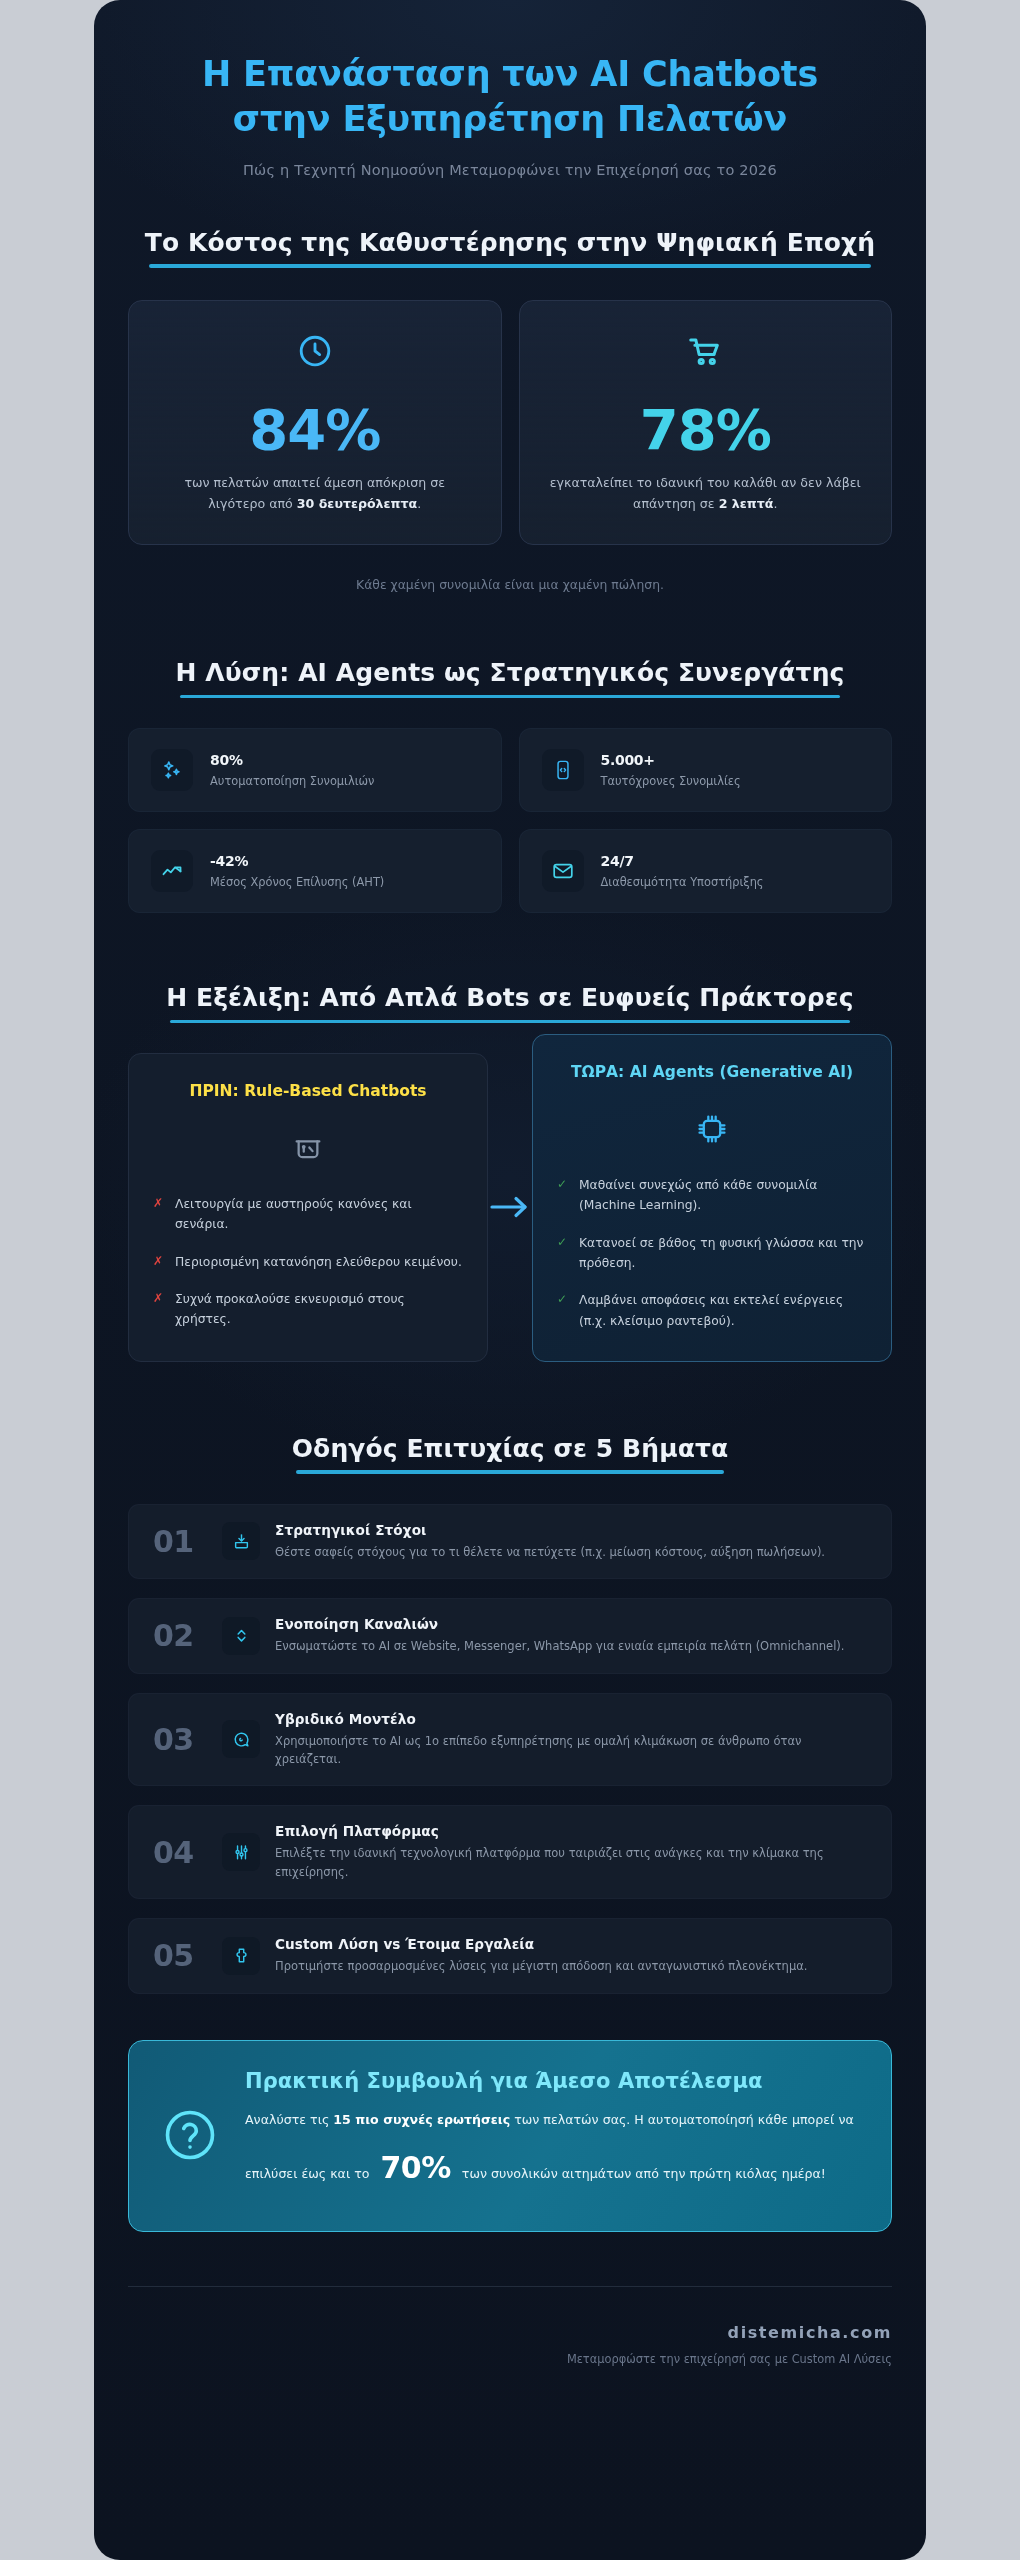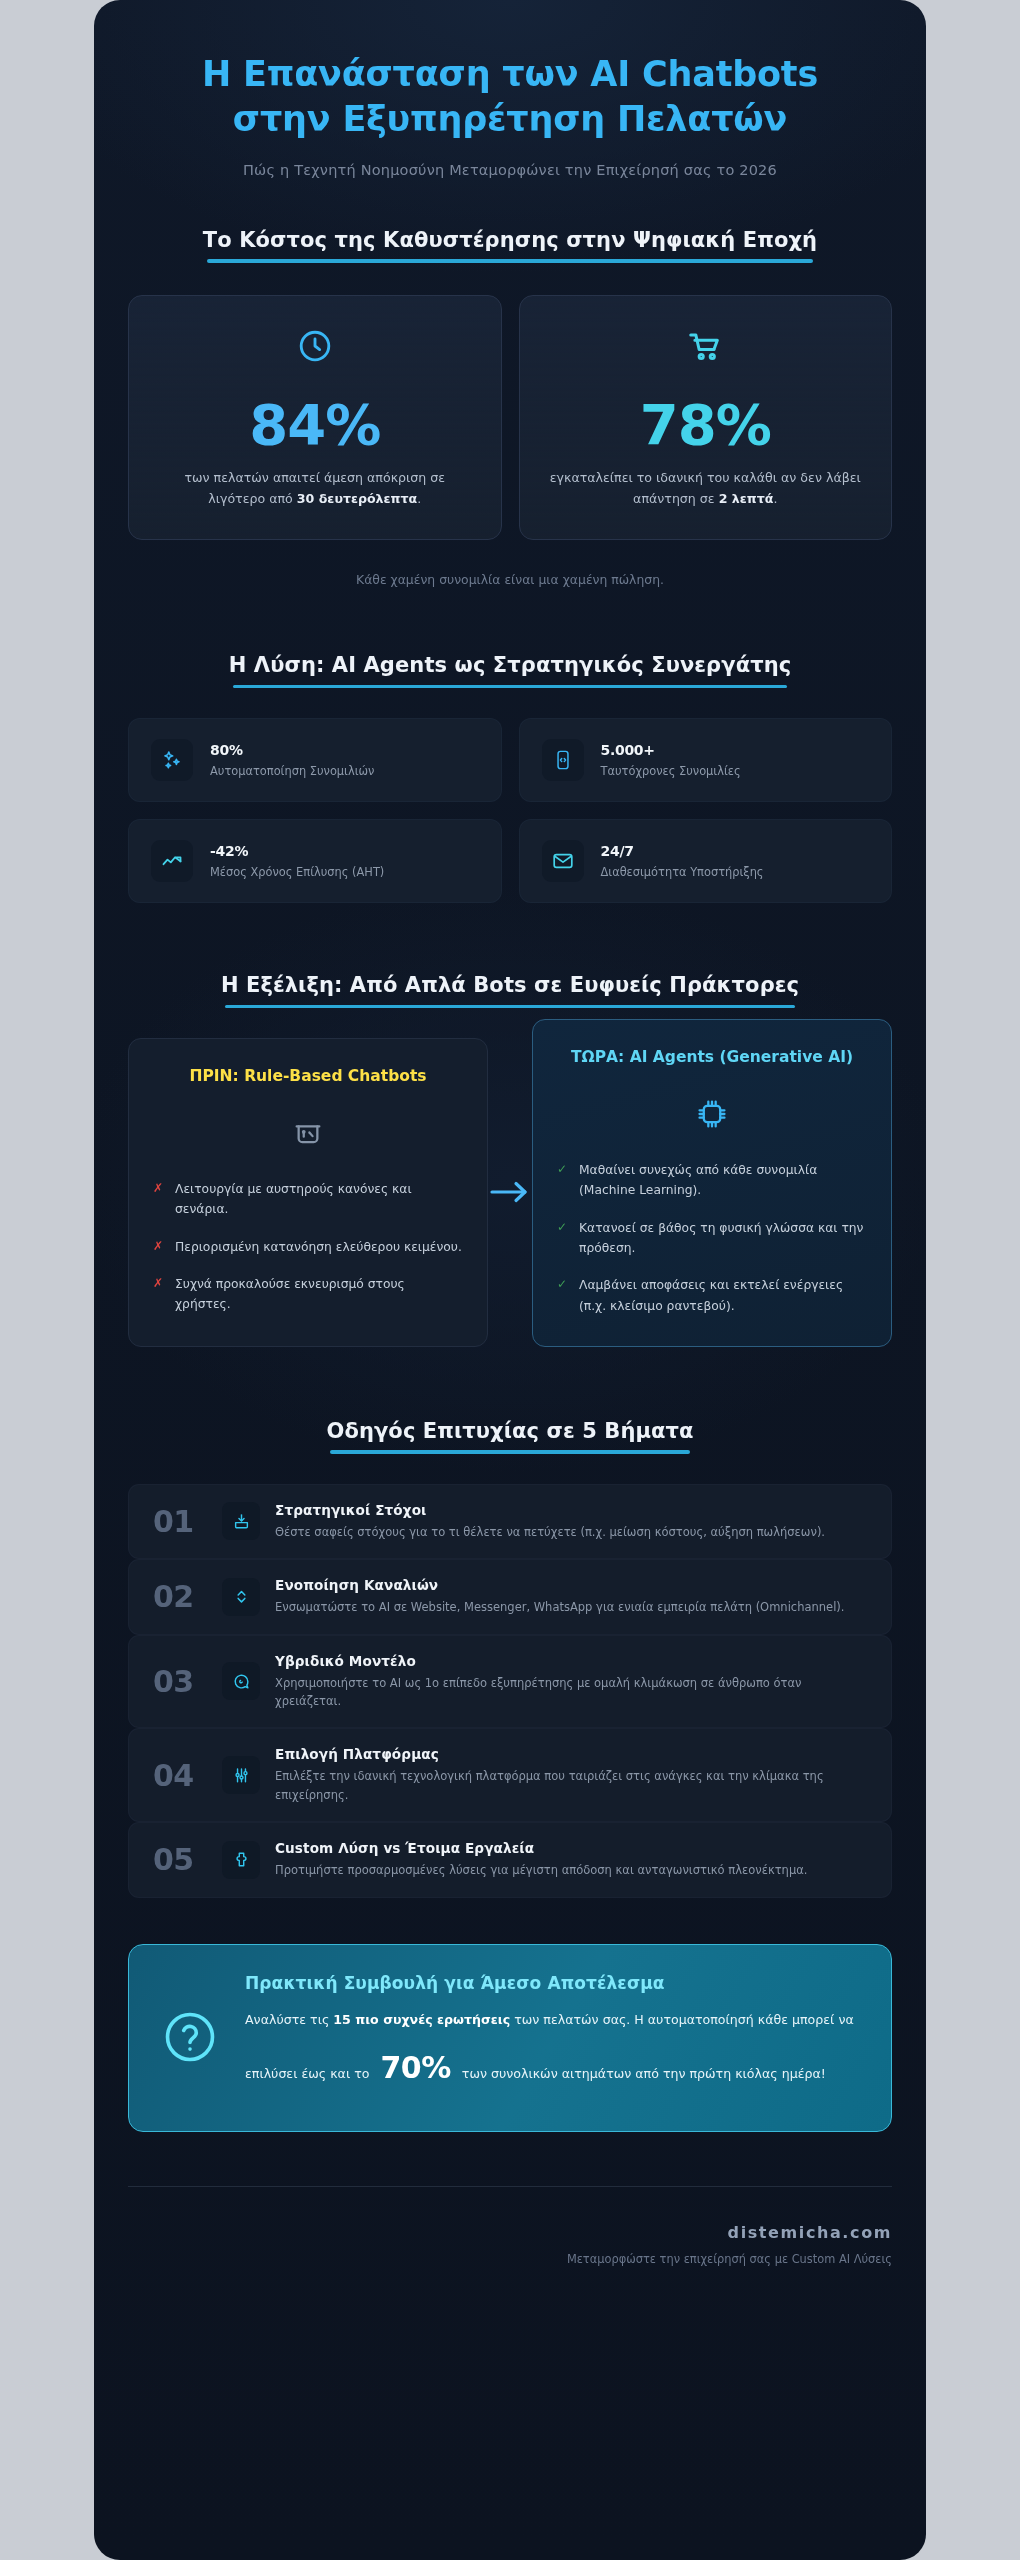"Το Κόστος της Καθυστέρησης στην" .sec-title { font-size: 21px -> 25px }
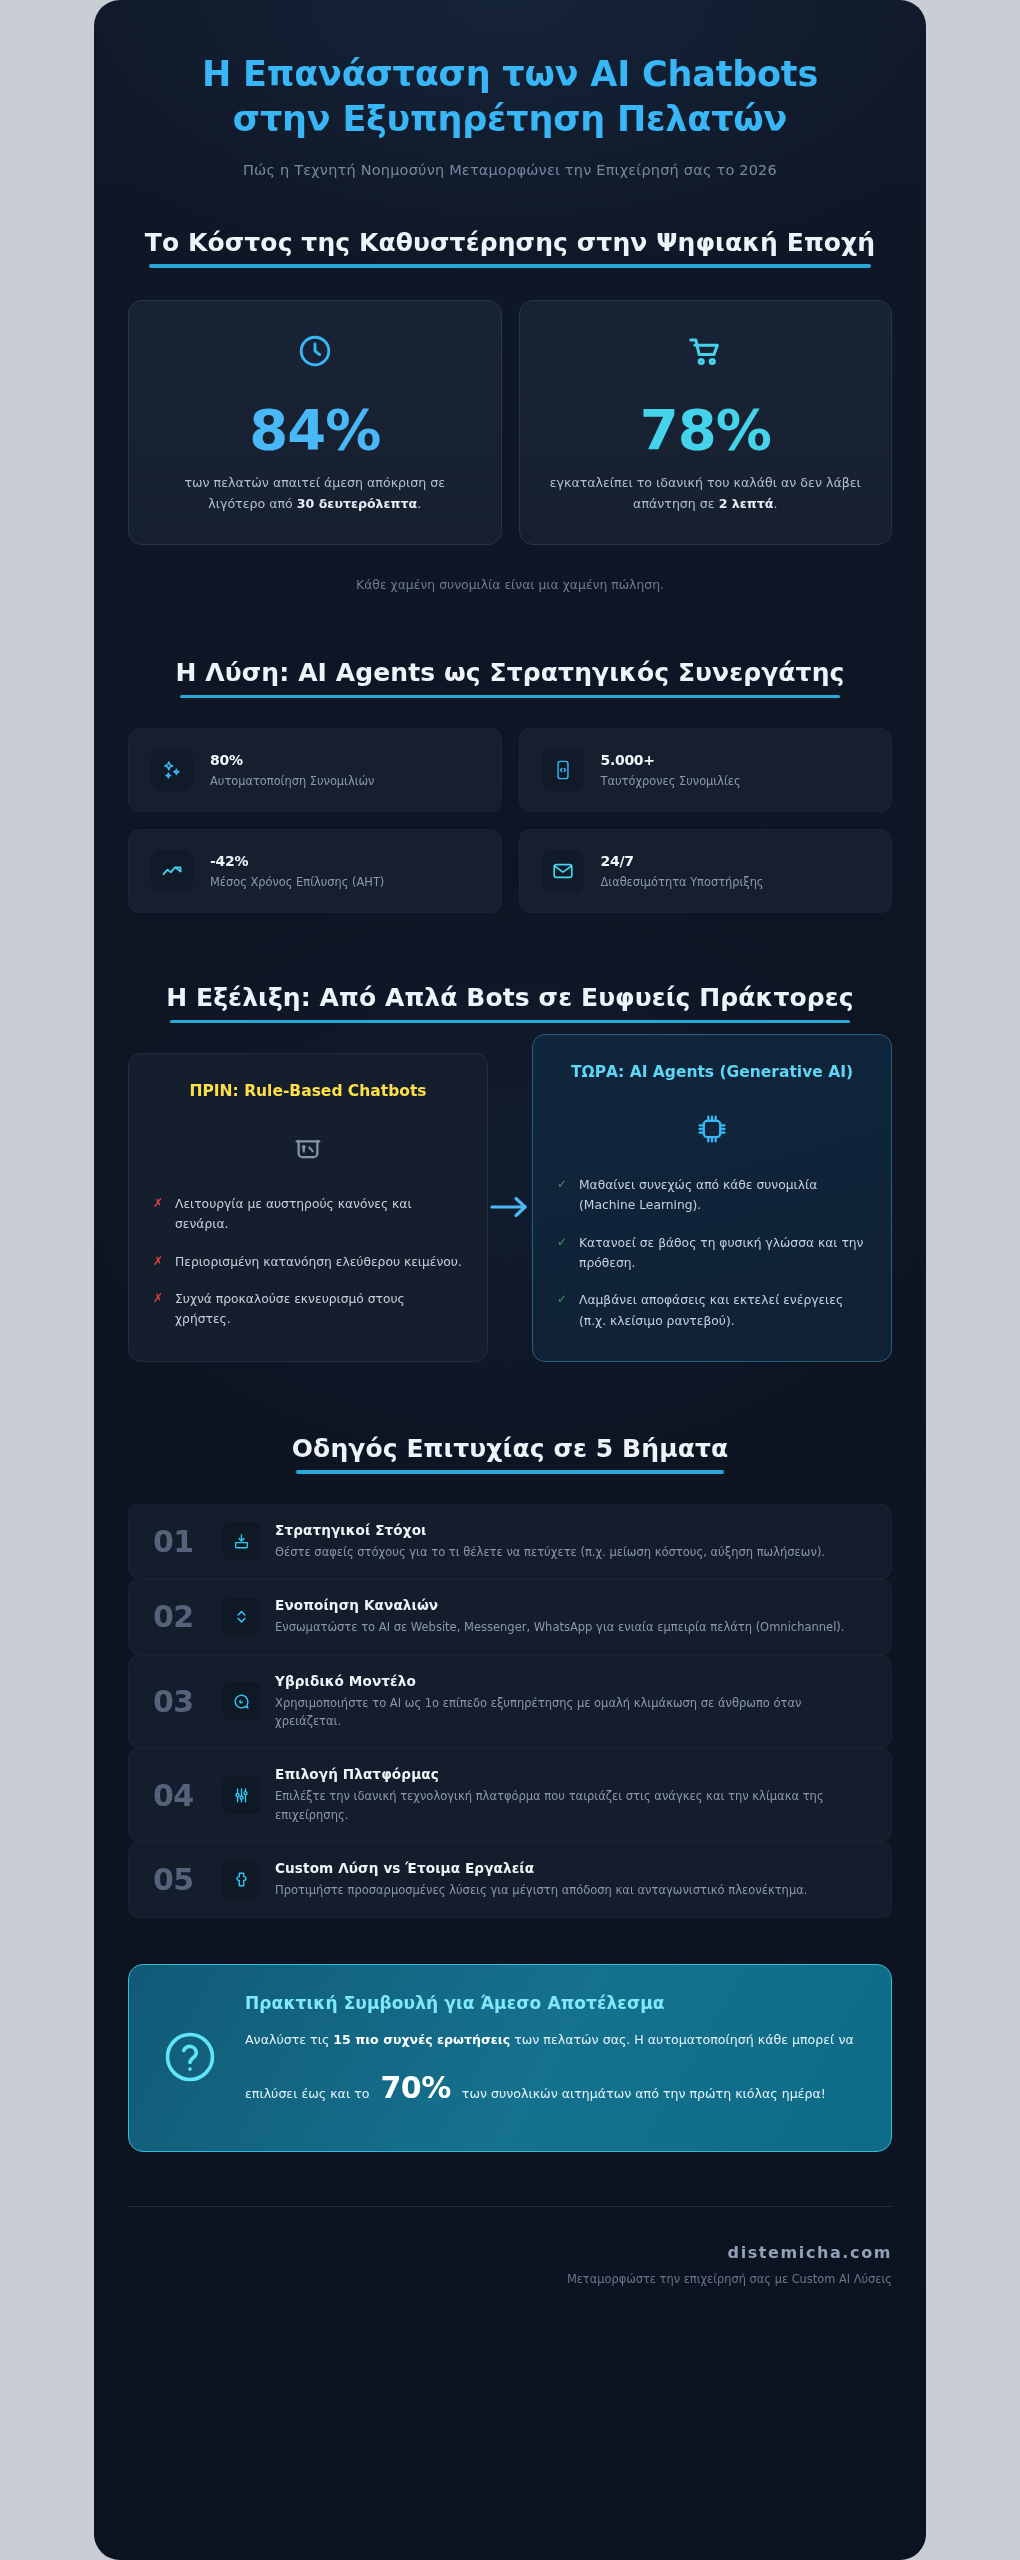"01" .step { margin-bottom: 0 -> 19px }
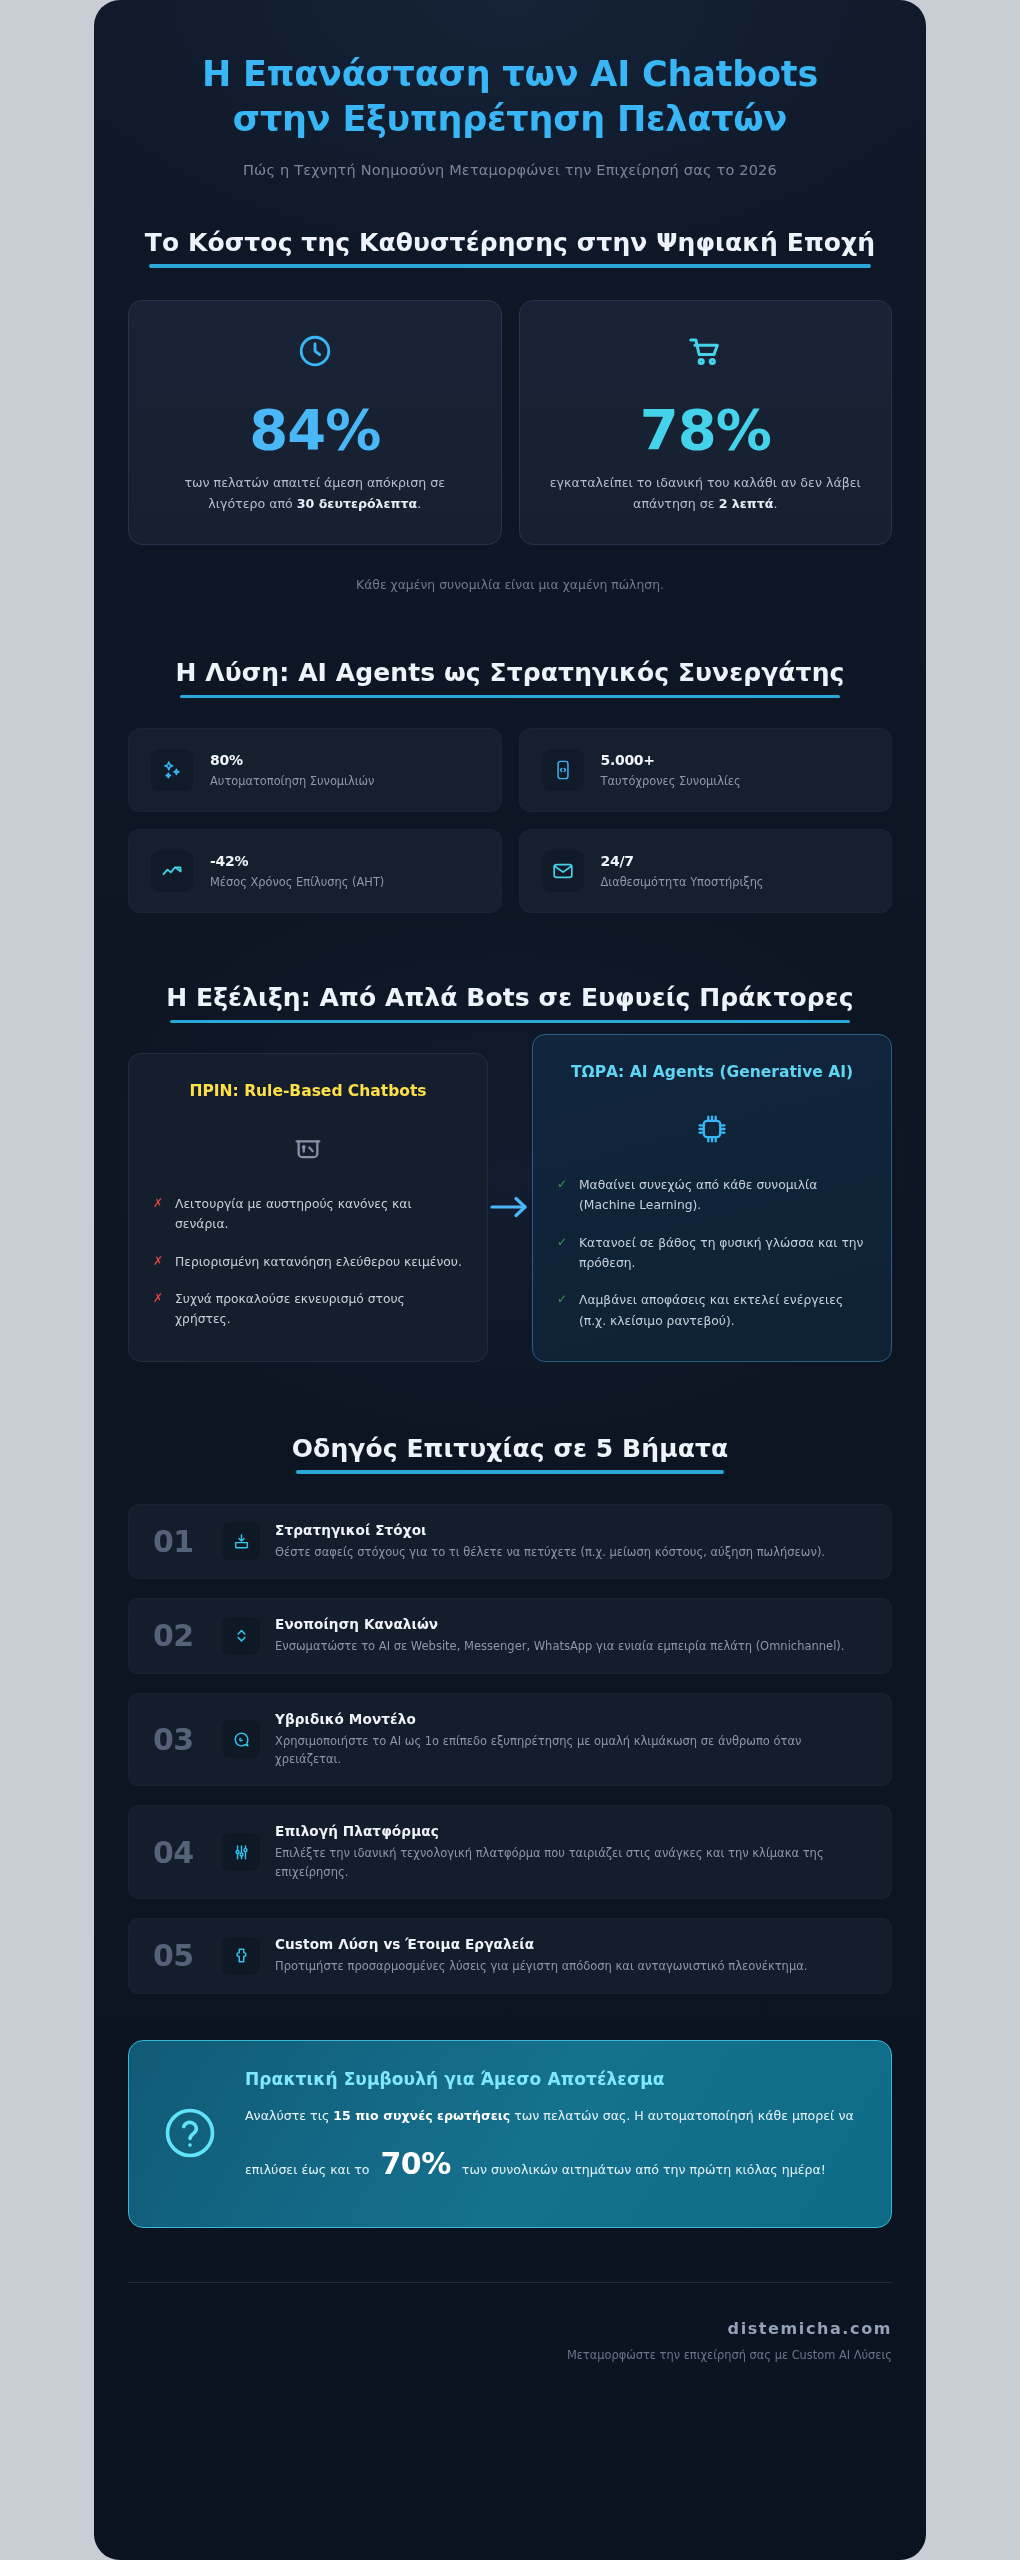"Πρακτική Συμβουλή για Άμεσο Αποτέλεσμα" .tip-title { font-size: 17px -> 21px }
